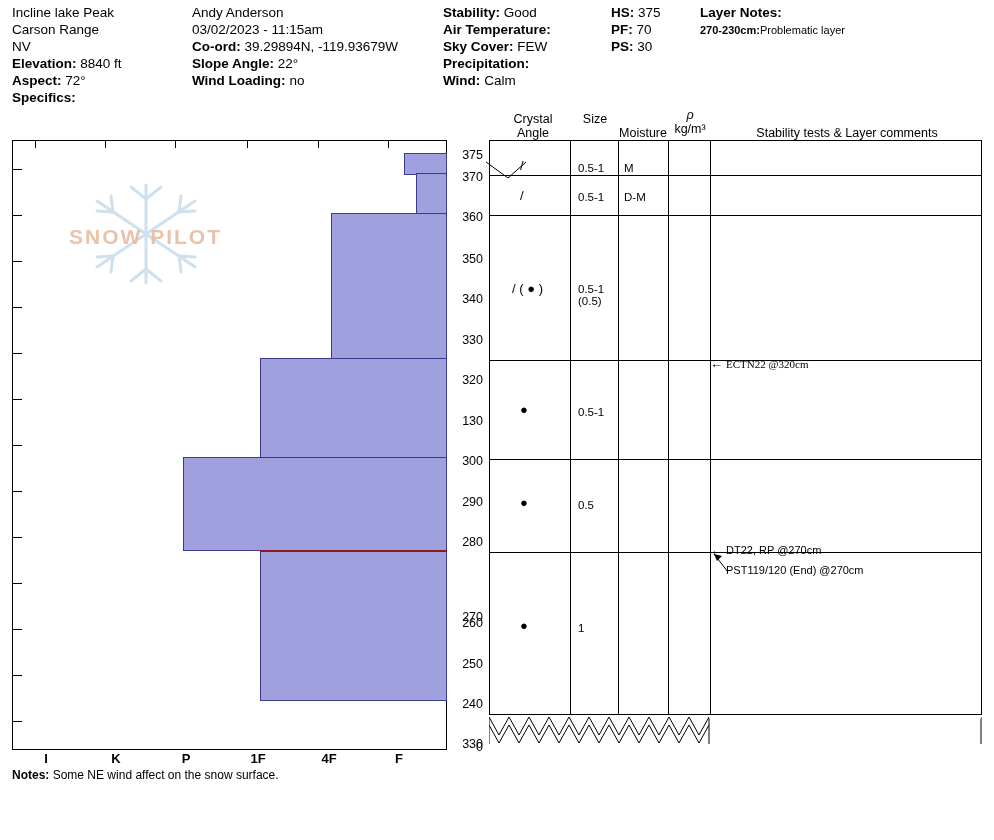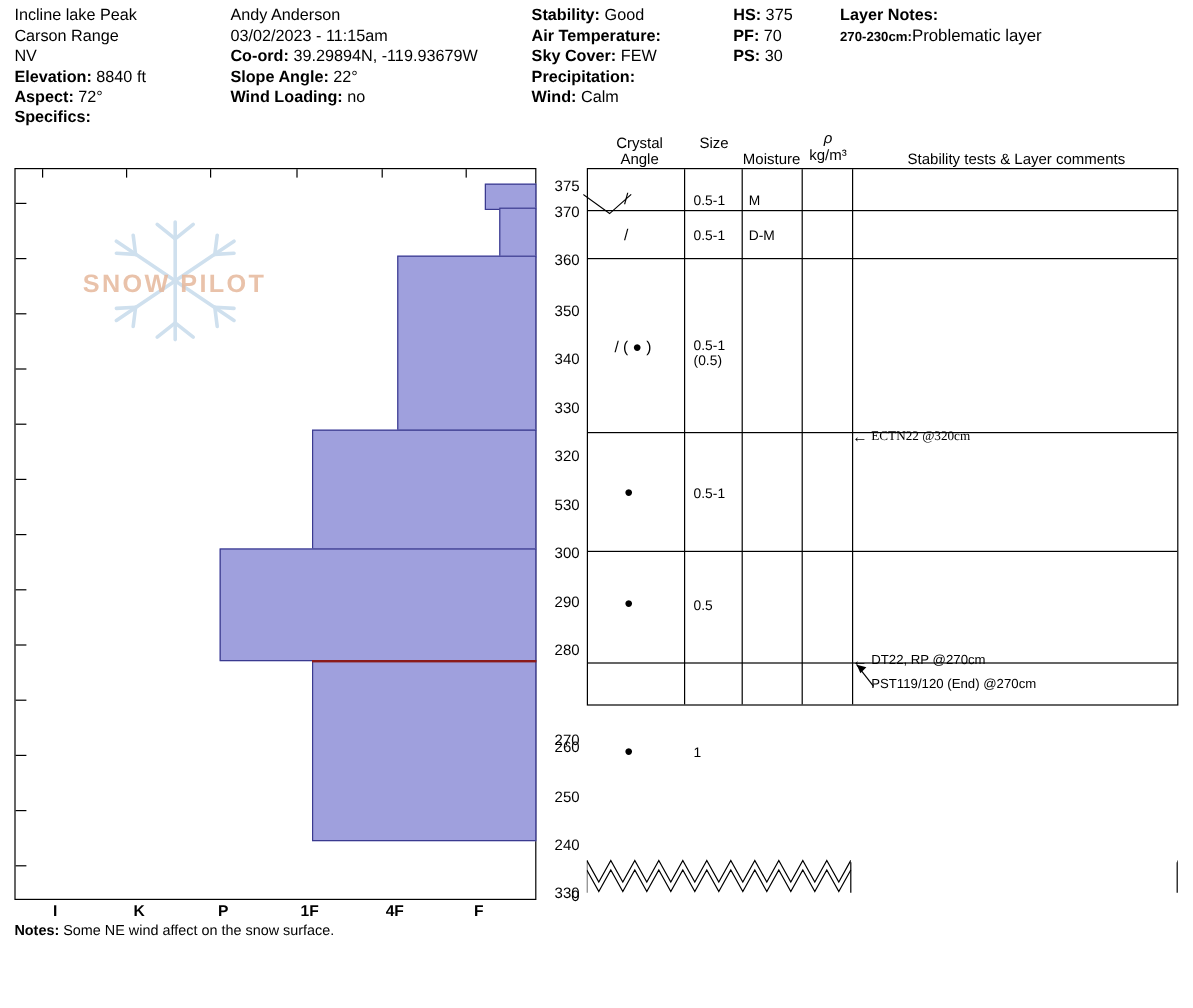"Problematic layer" .note-small { font-size: 14px -> 11px }
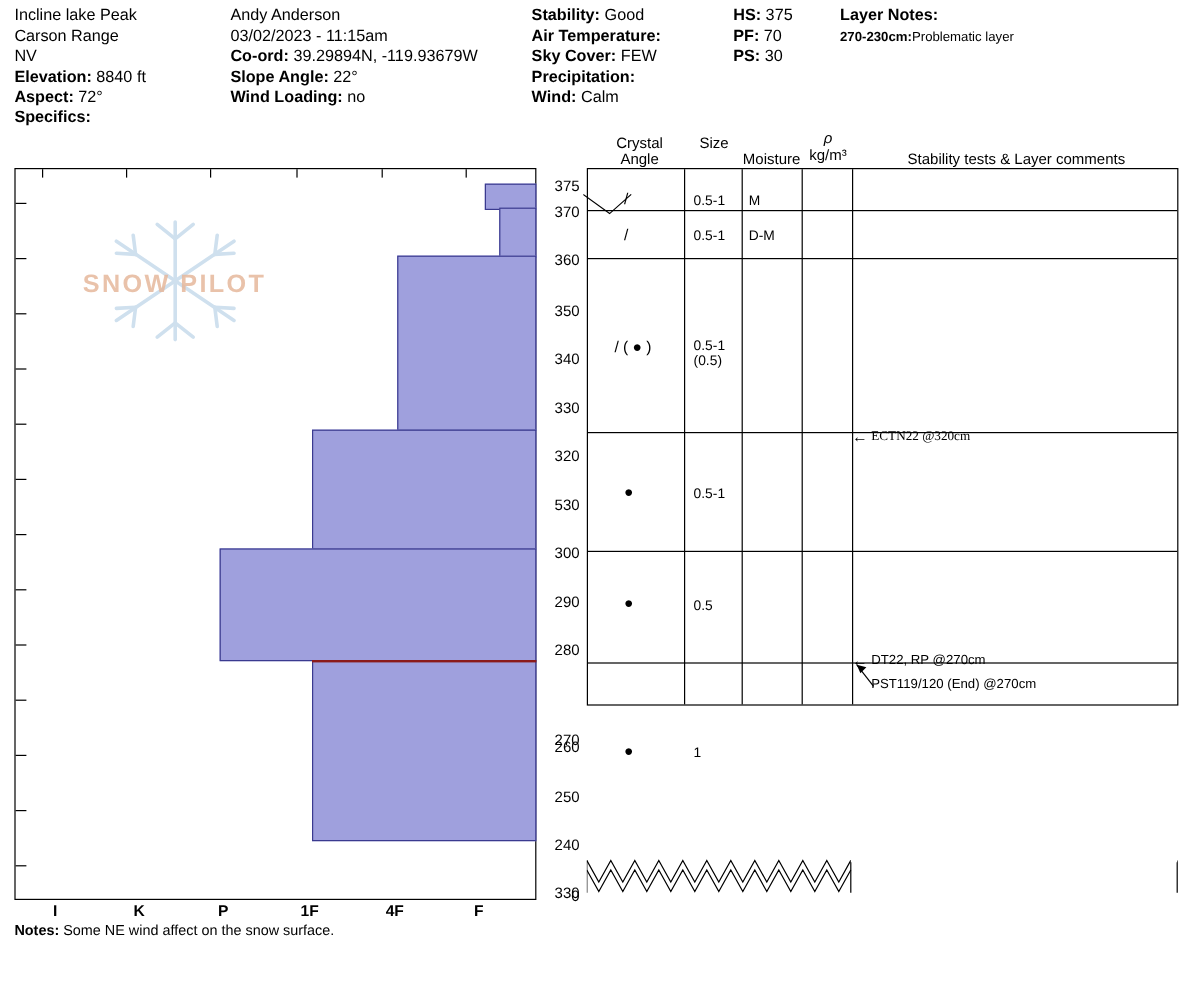"0.5-1" .table-box { height: 448px -> 575px }
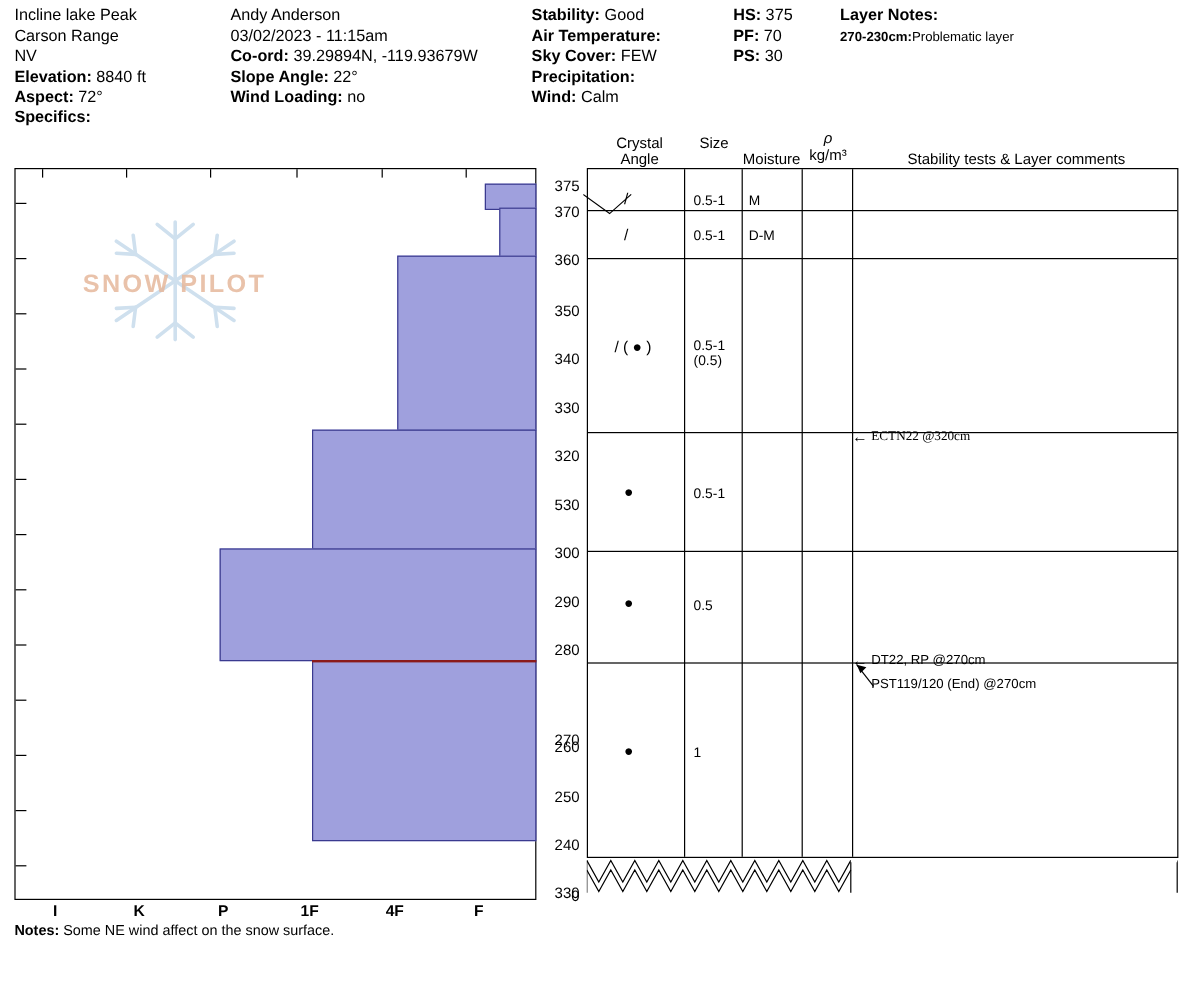"530" div.dlab { text: 530 -> 130 }
